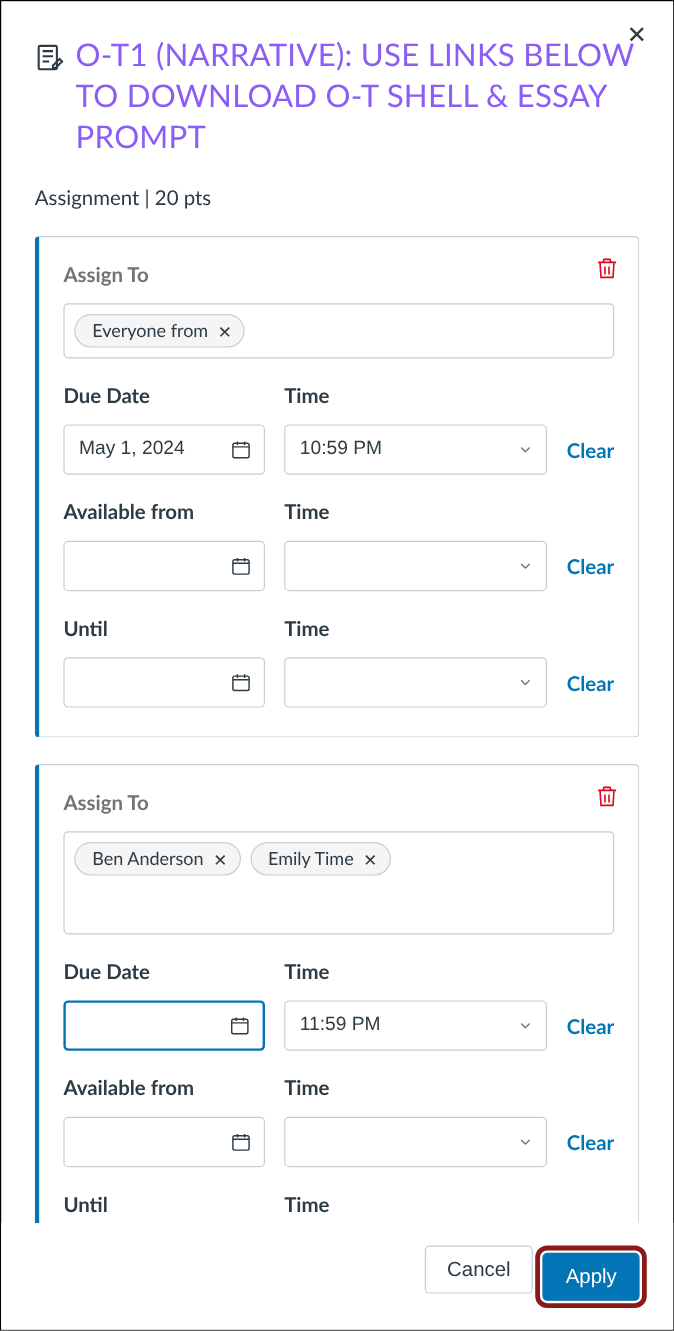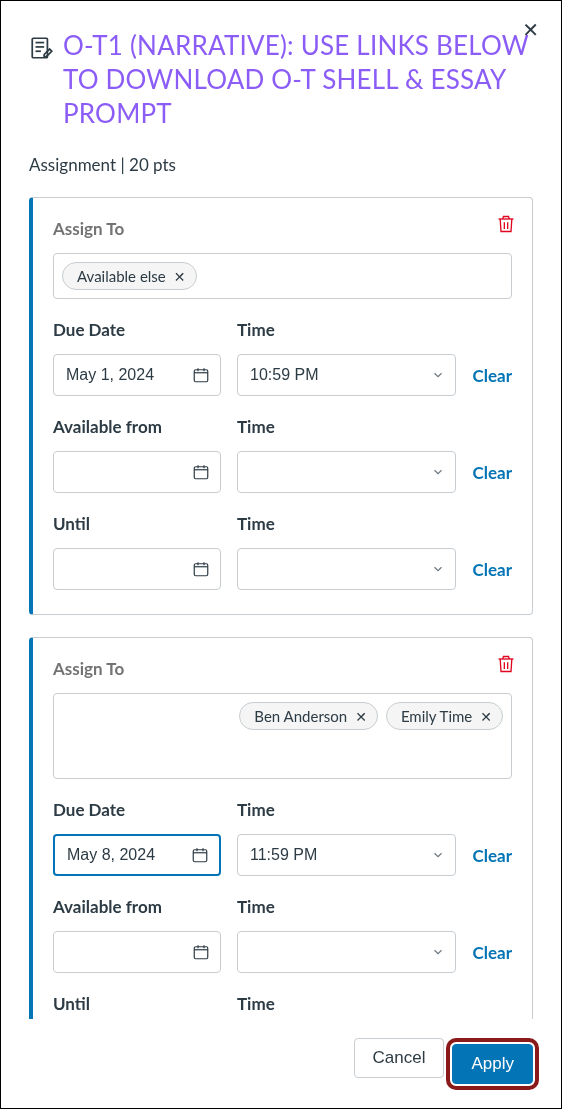"Available else" span { text: Available else -> Everyone from }
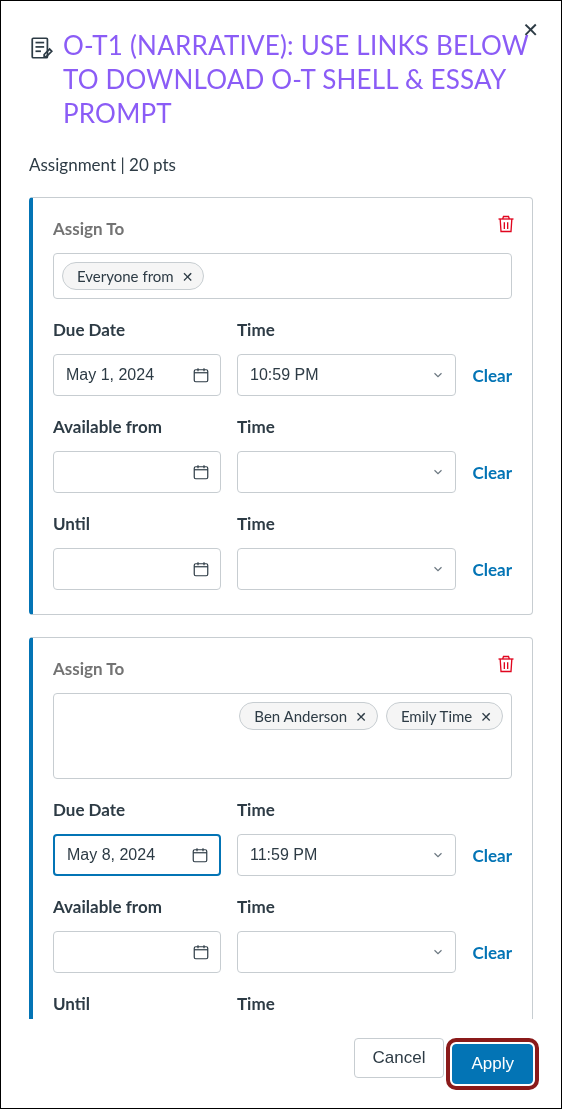"Ben Anderson" .pill-box.tall { justify-content: flex-end -> none }
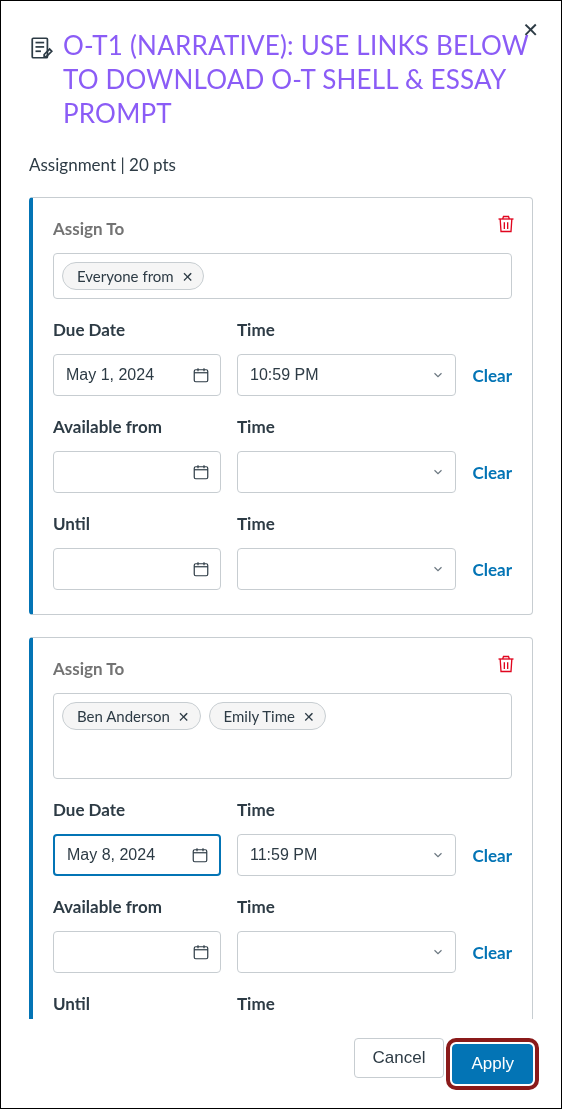"May 8, 2024" input { html: <input> -> none }
